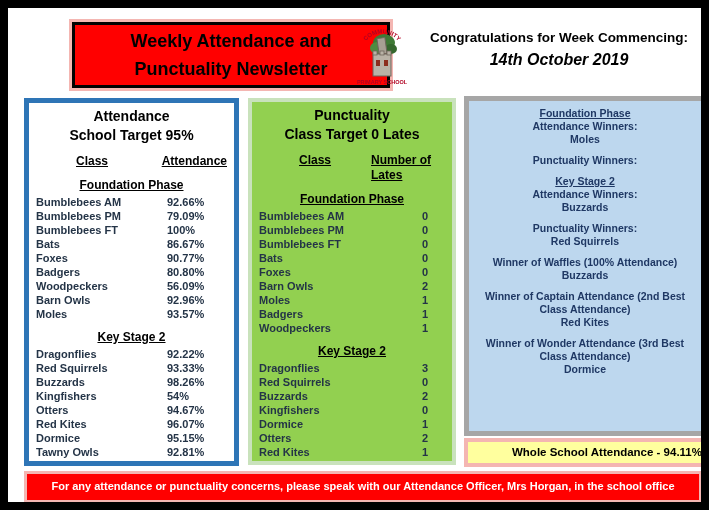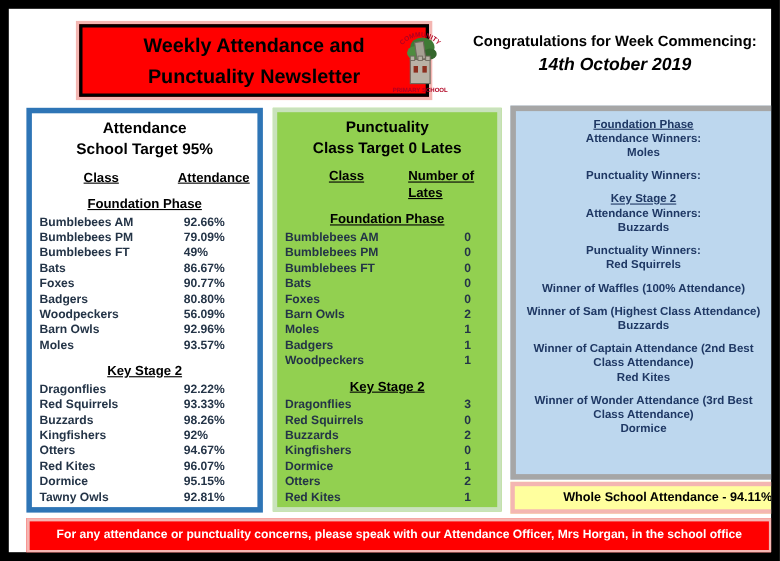"49%" span.cell-val { text: 49% -> 100% }
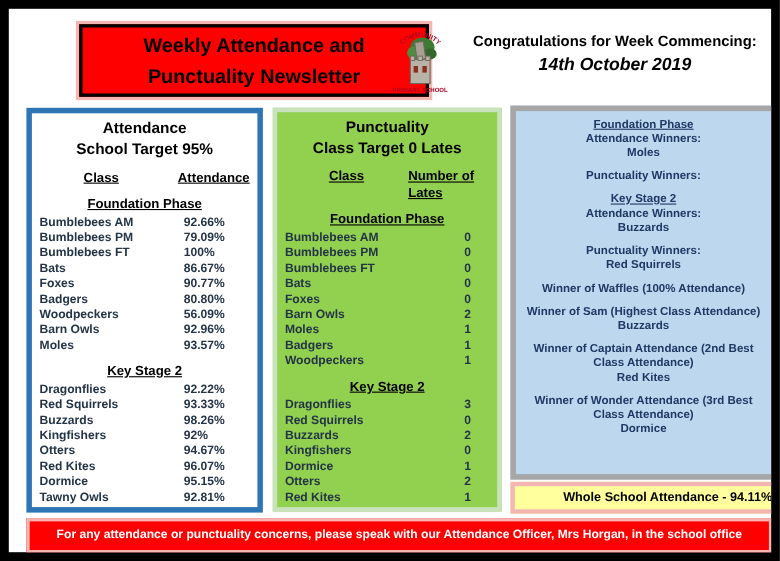"Winner of Sam (Highest Class" div.wline { html: <div>Winner of Sam (Highest Class Attendance)</div> -> none }
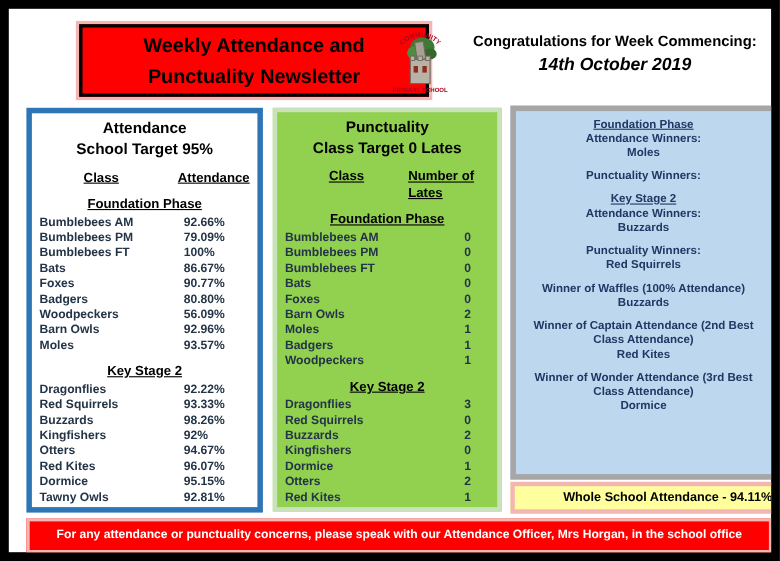"92%" span.cell-val { text: 92% -> 54% }
